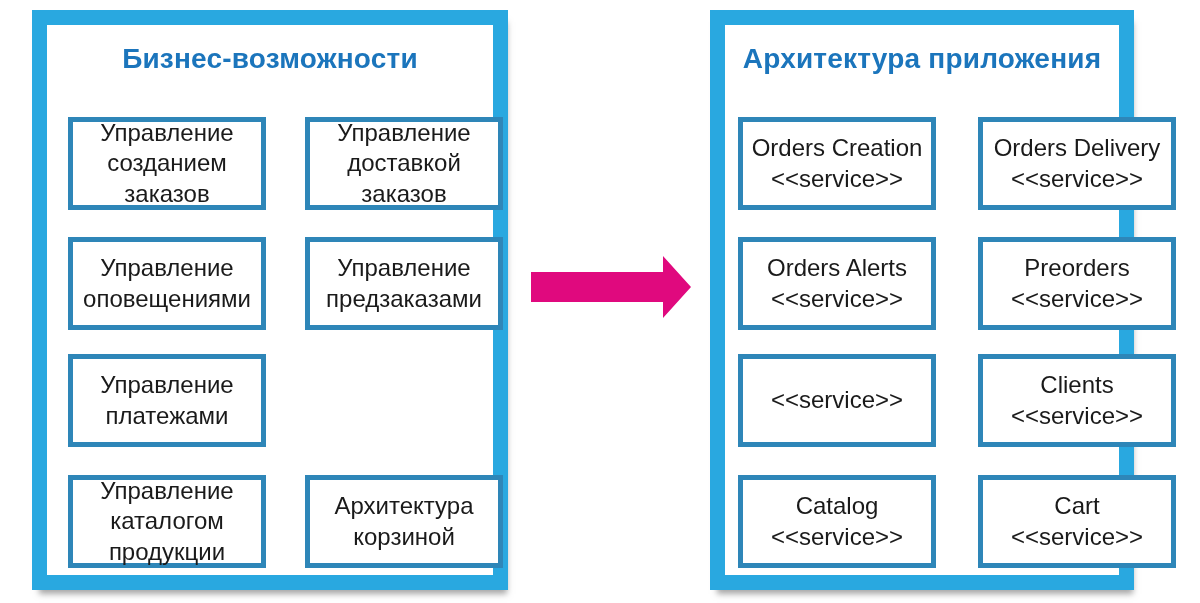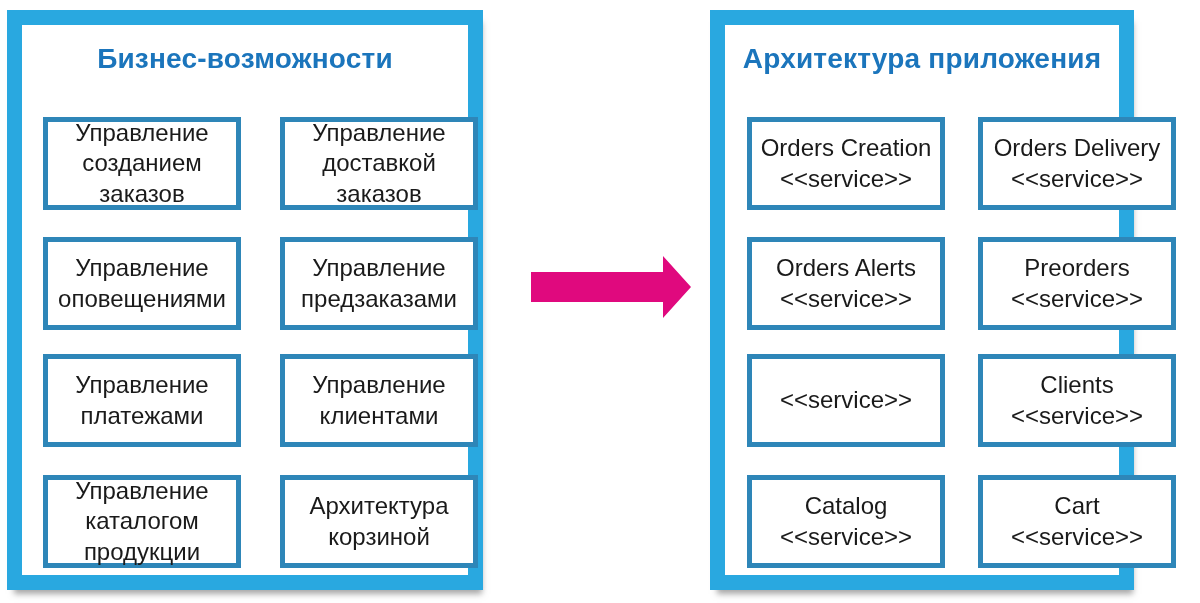"Бизнес-возможности" .panel.left { left: 7px -> 32px }
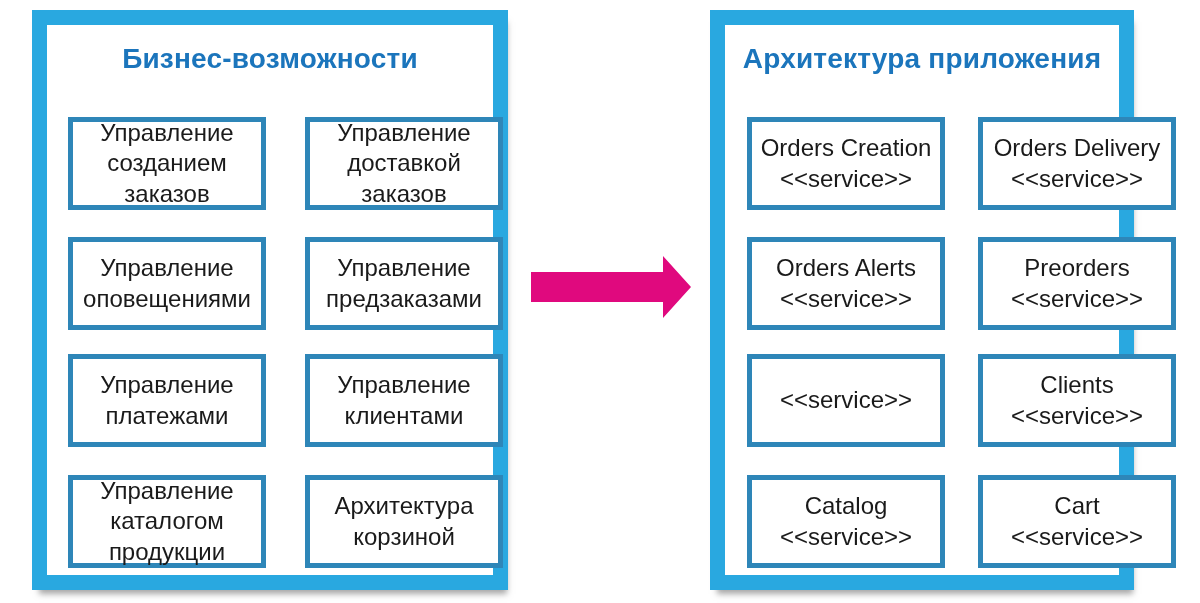"Orders Creation" .panel.right .c1 { left: 22px -> 13px }
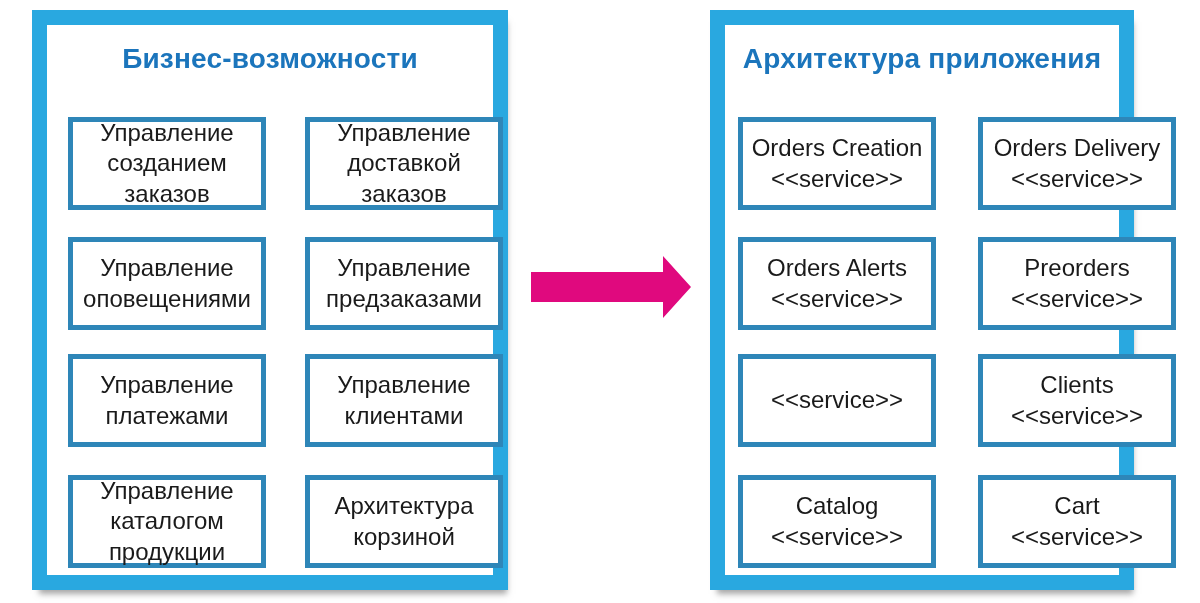"Управление клиентами" div.dbox { html: <div> <span>Управление клиентами</span> </div> -> none }
